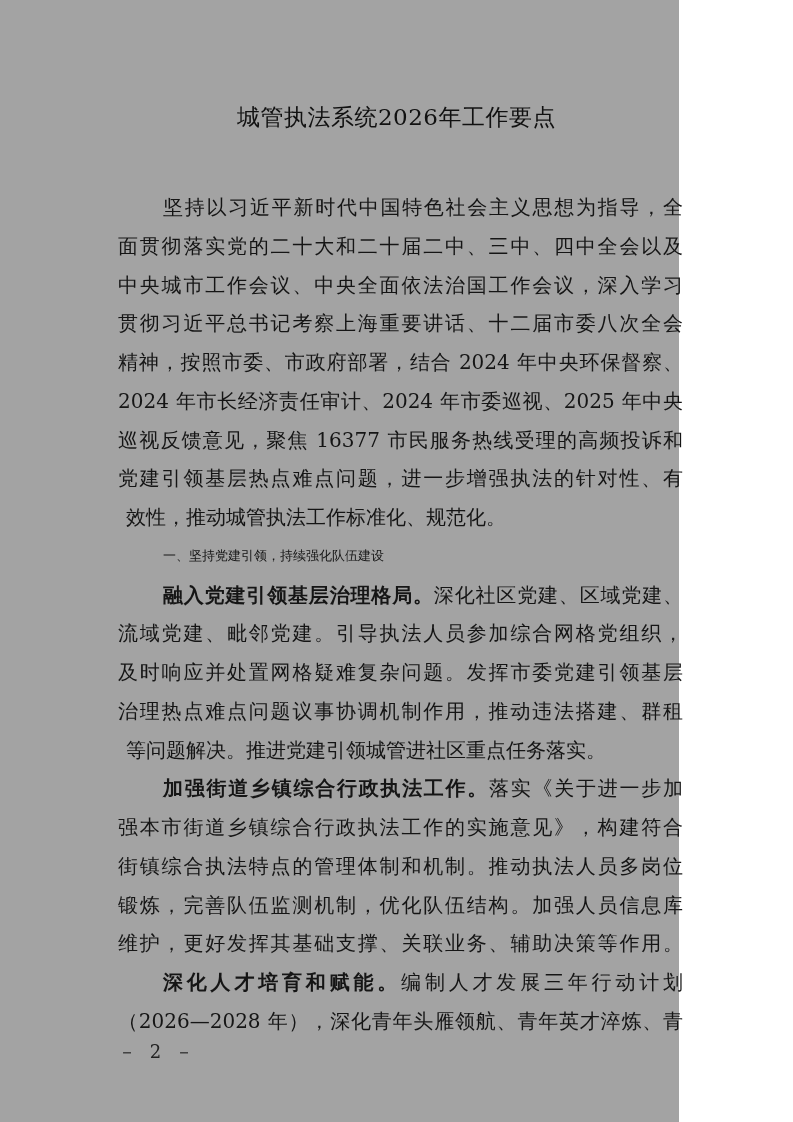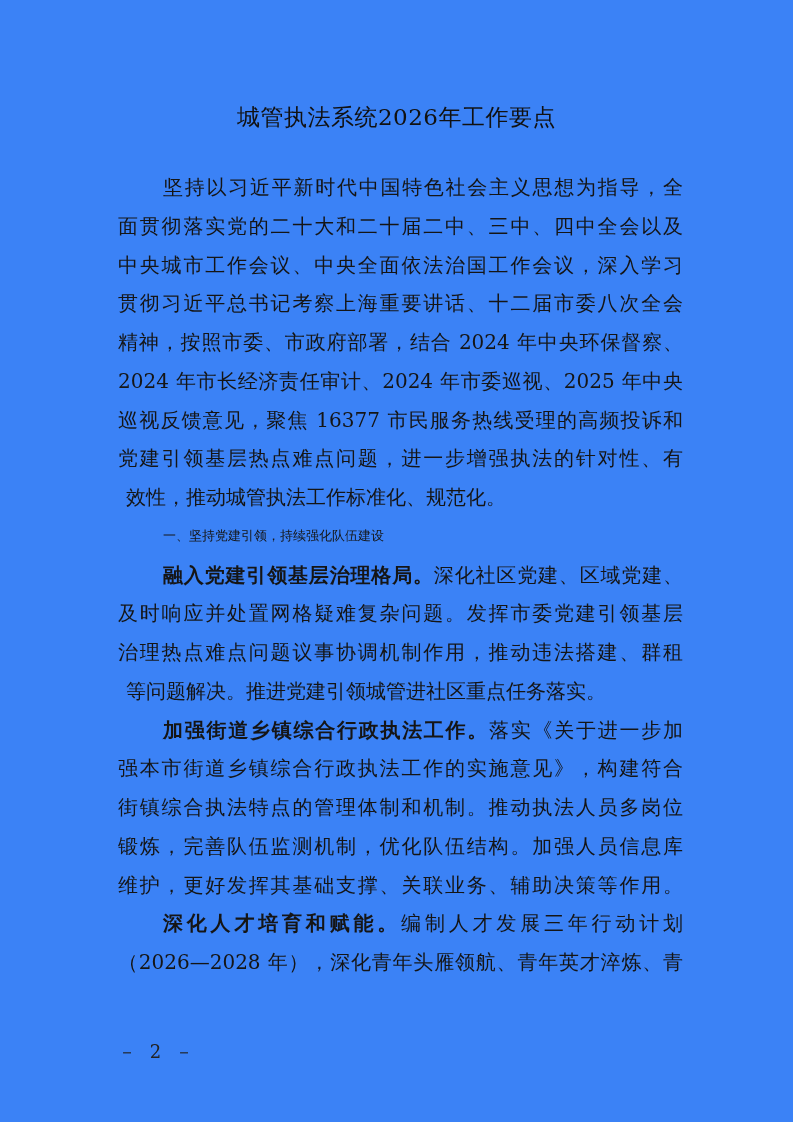"城管执法系统2026年工作要点" .page { background: #3b82f6 -> #a3a3a3; width: 793px -> 679px }
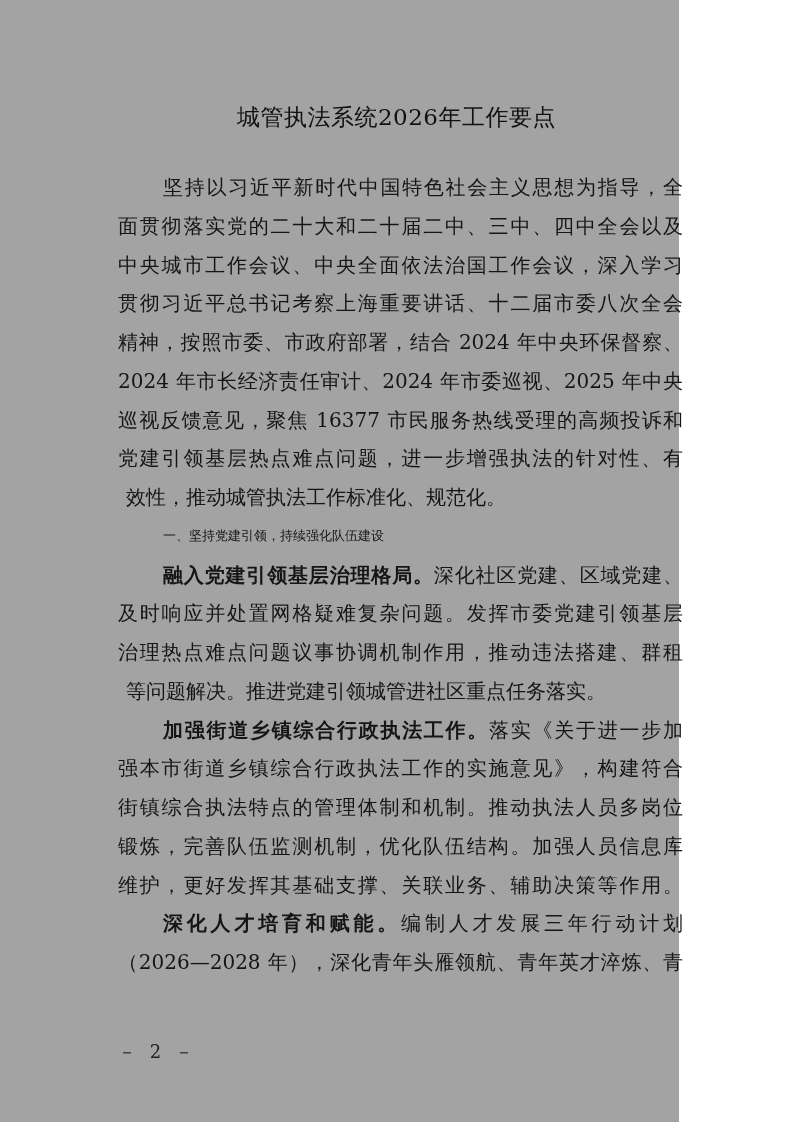"坚持以习近平新时代中国特色社会主义思想为指导，全" .body { top: 168px -> 188px }
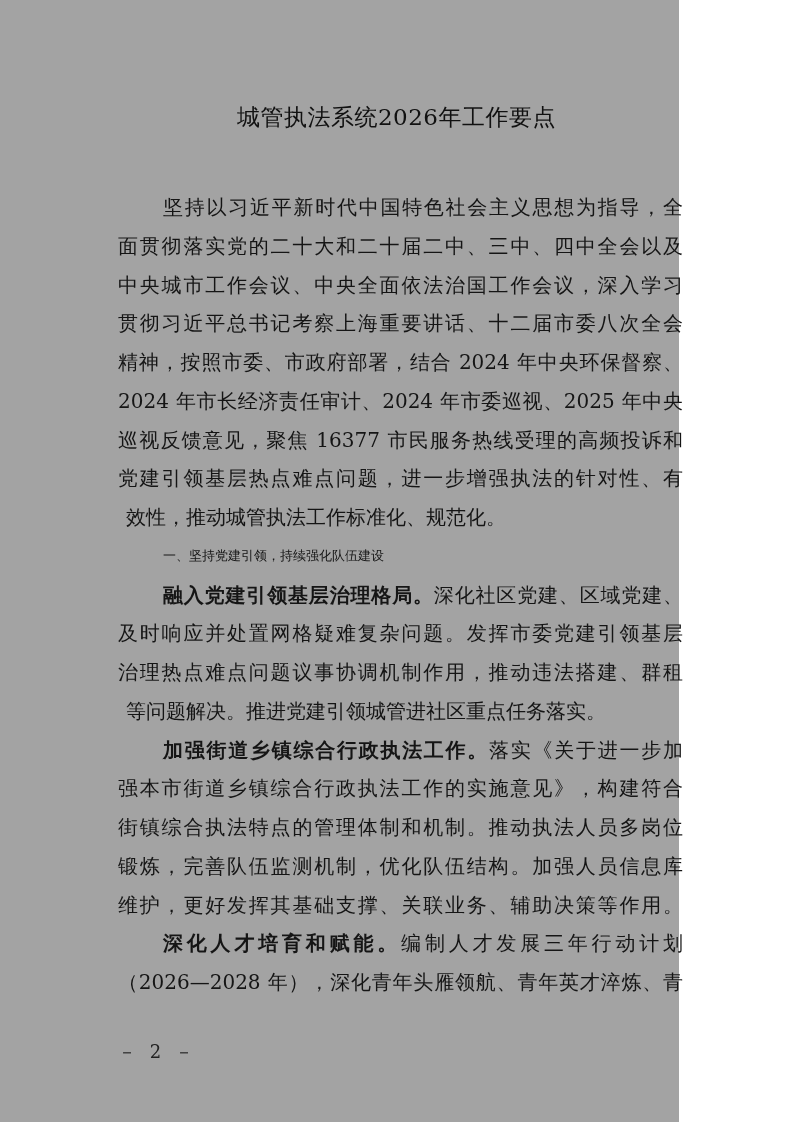"流域党建、毗邻党建。引导执法人员参加综合网格党组织，" span.line { html: none -> <span>流域党建、毗邻党建。引导执法人员参加综合网格党组织，</span> }
